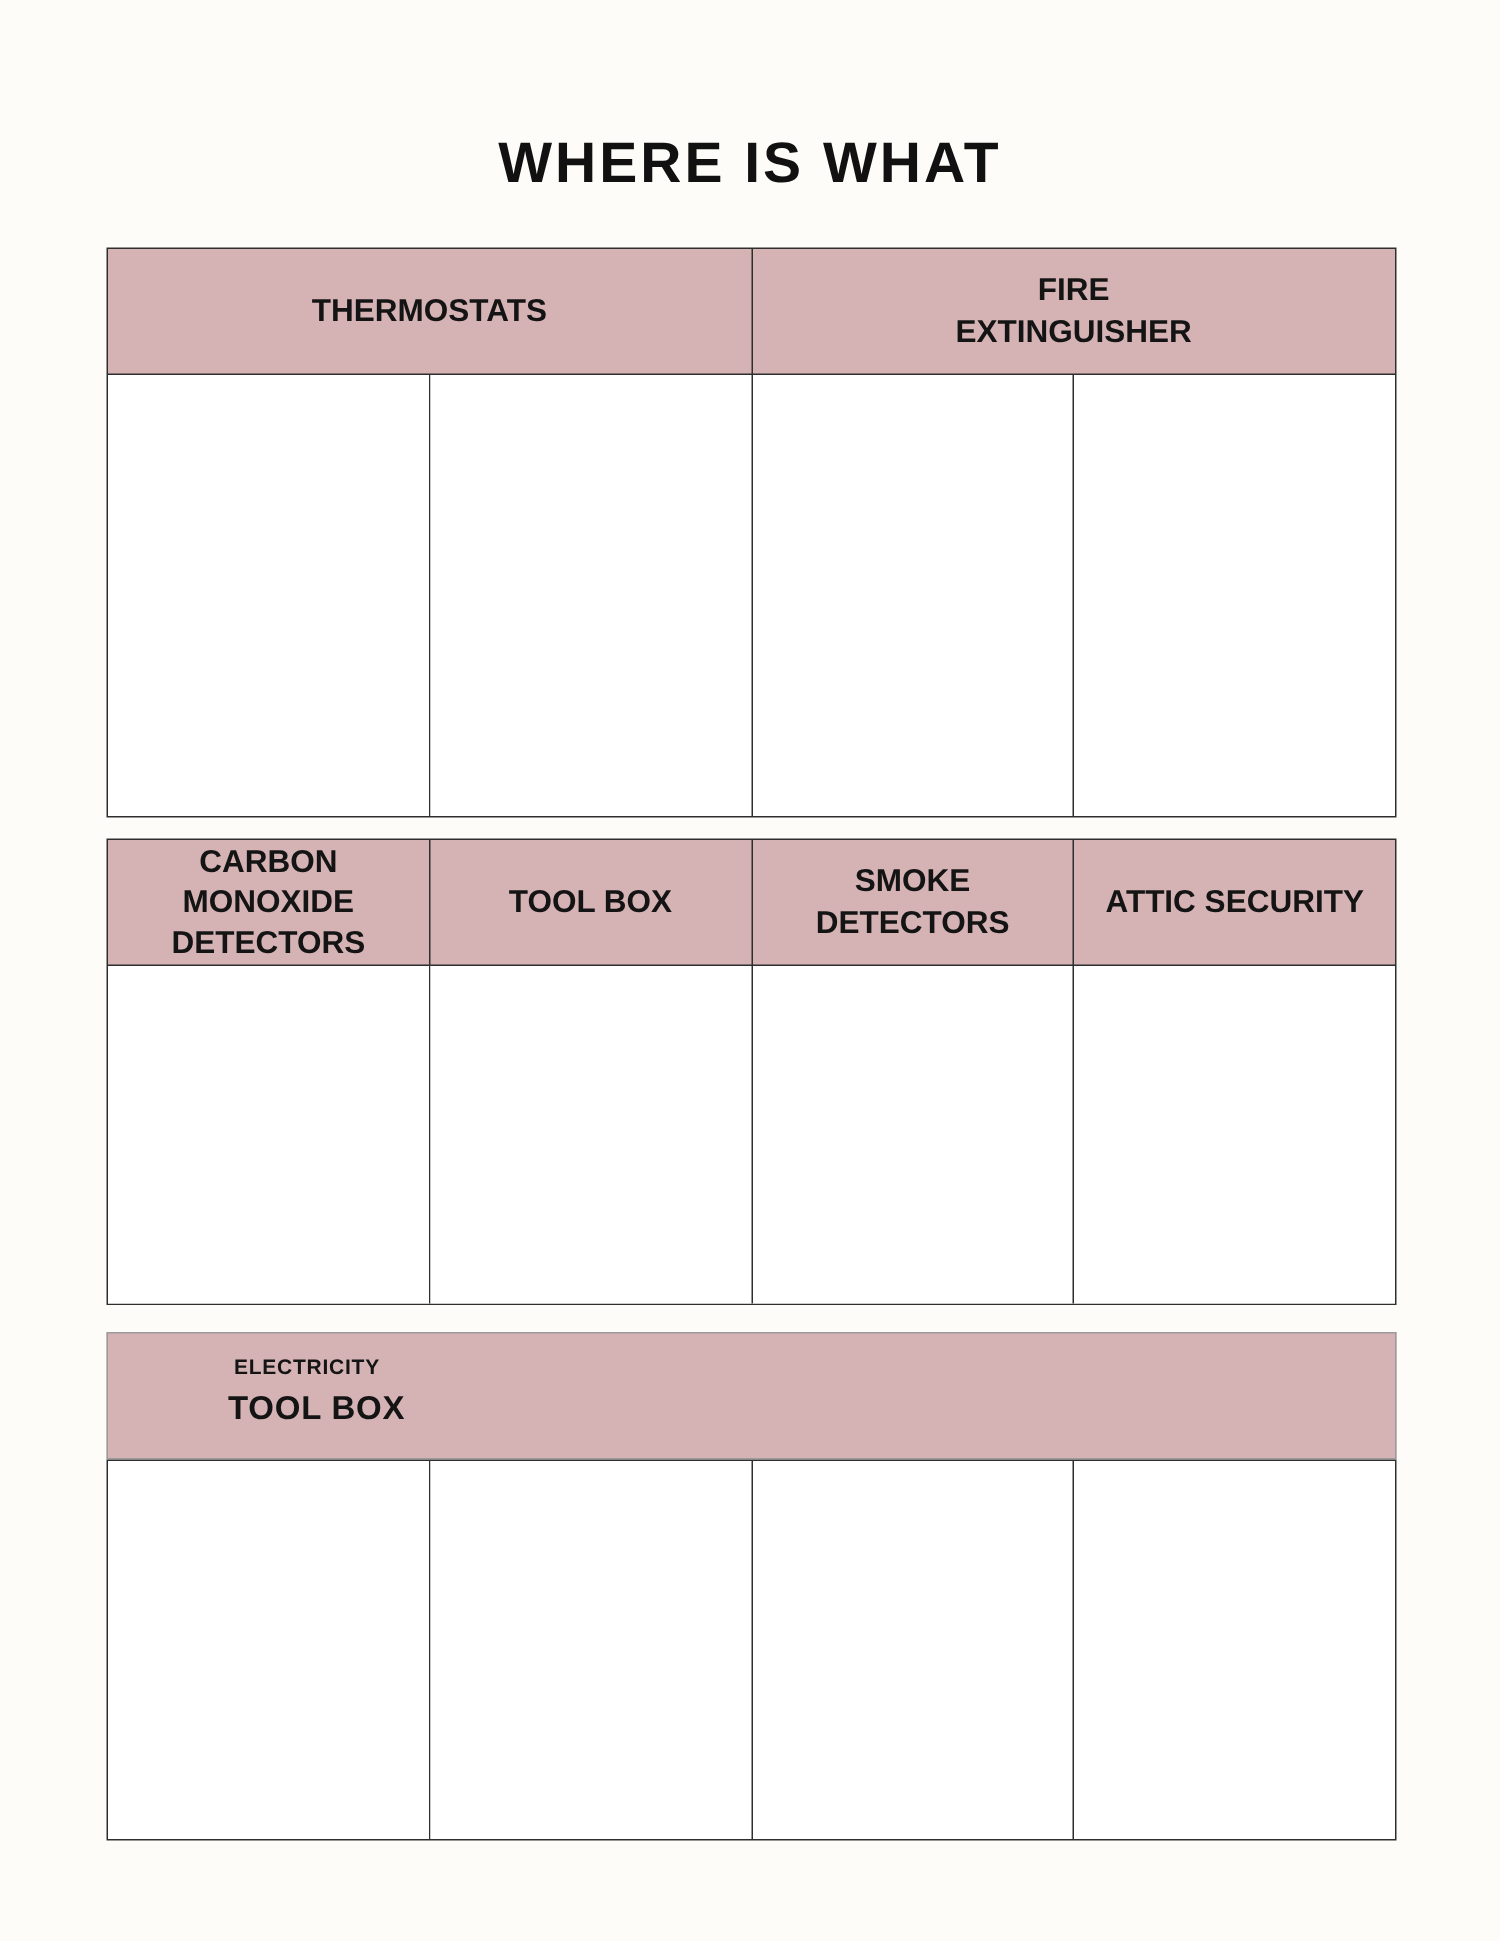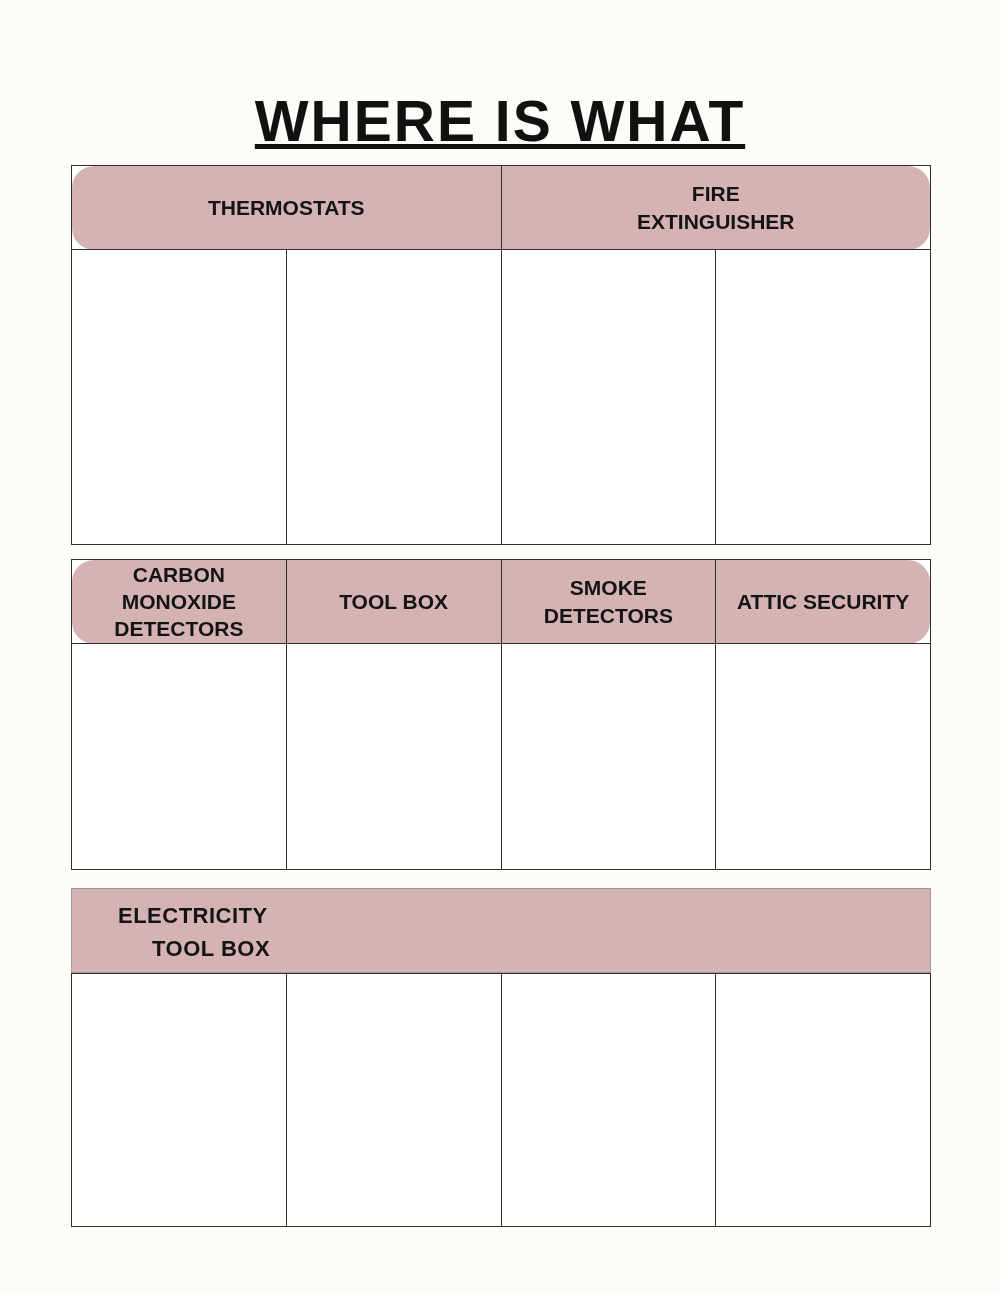"WHERE IS WHAT" .page-title { font-size: 57px -> 38px; text-decoration: underline -> none }
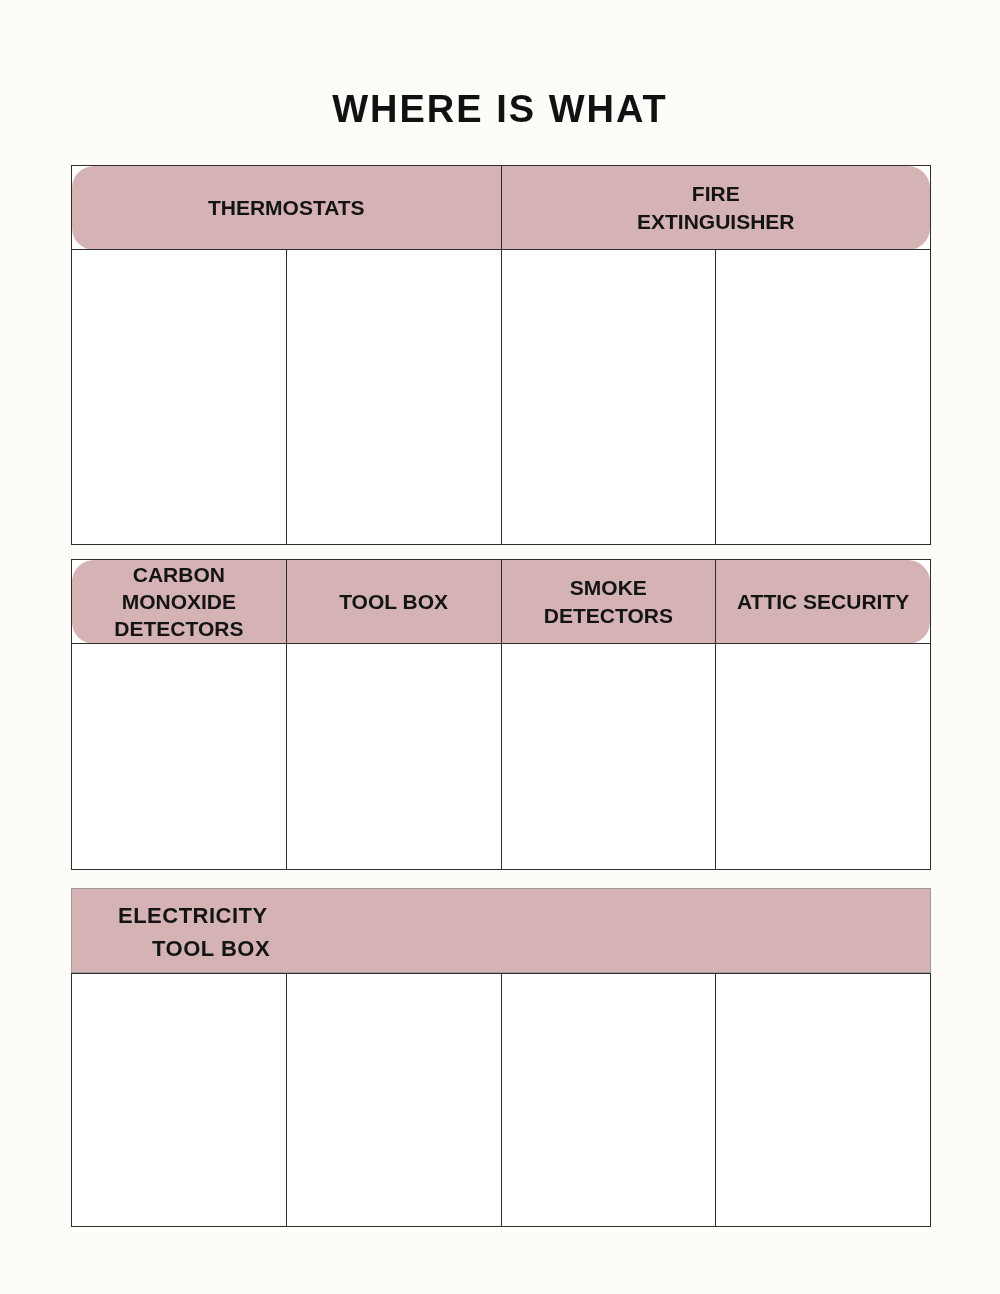"THERMOSTATS" .header-row { border-radius: 22px -> none }
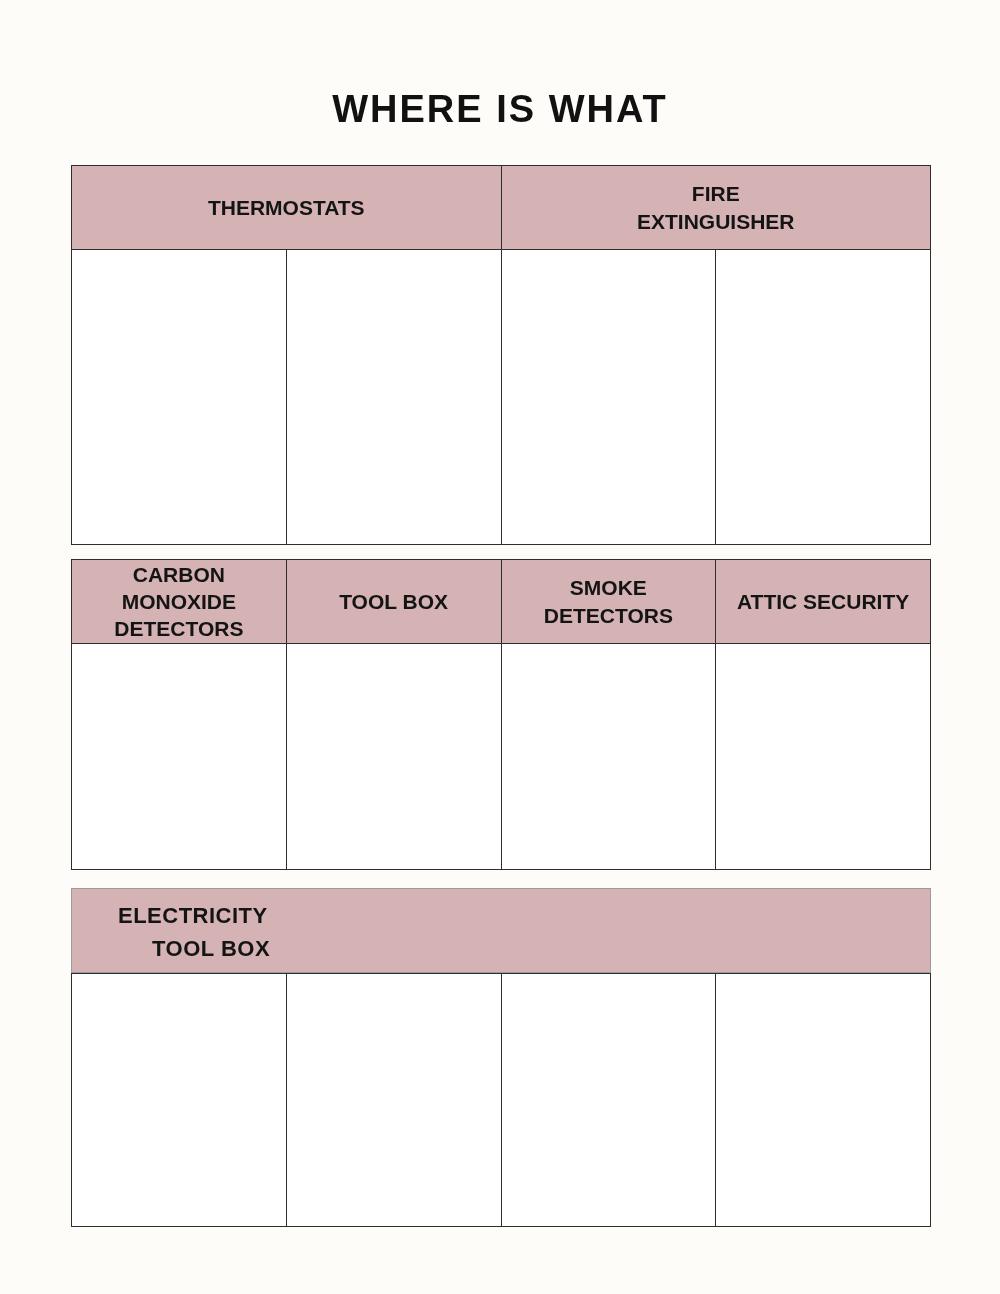"ELECTRICITY" .banner-line1 { font-size: 22px -> 14px; padding-left: 46px -> 84px }
